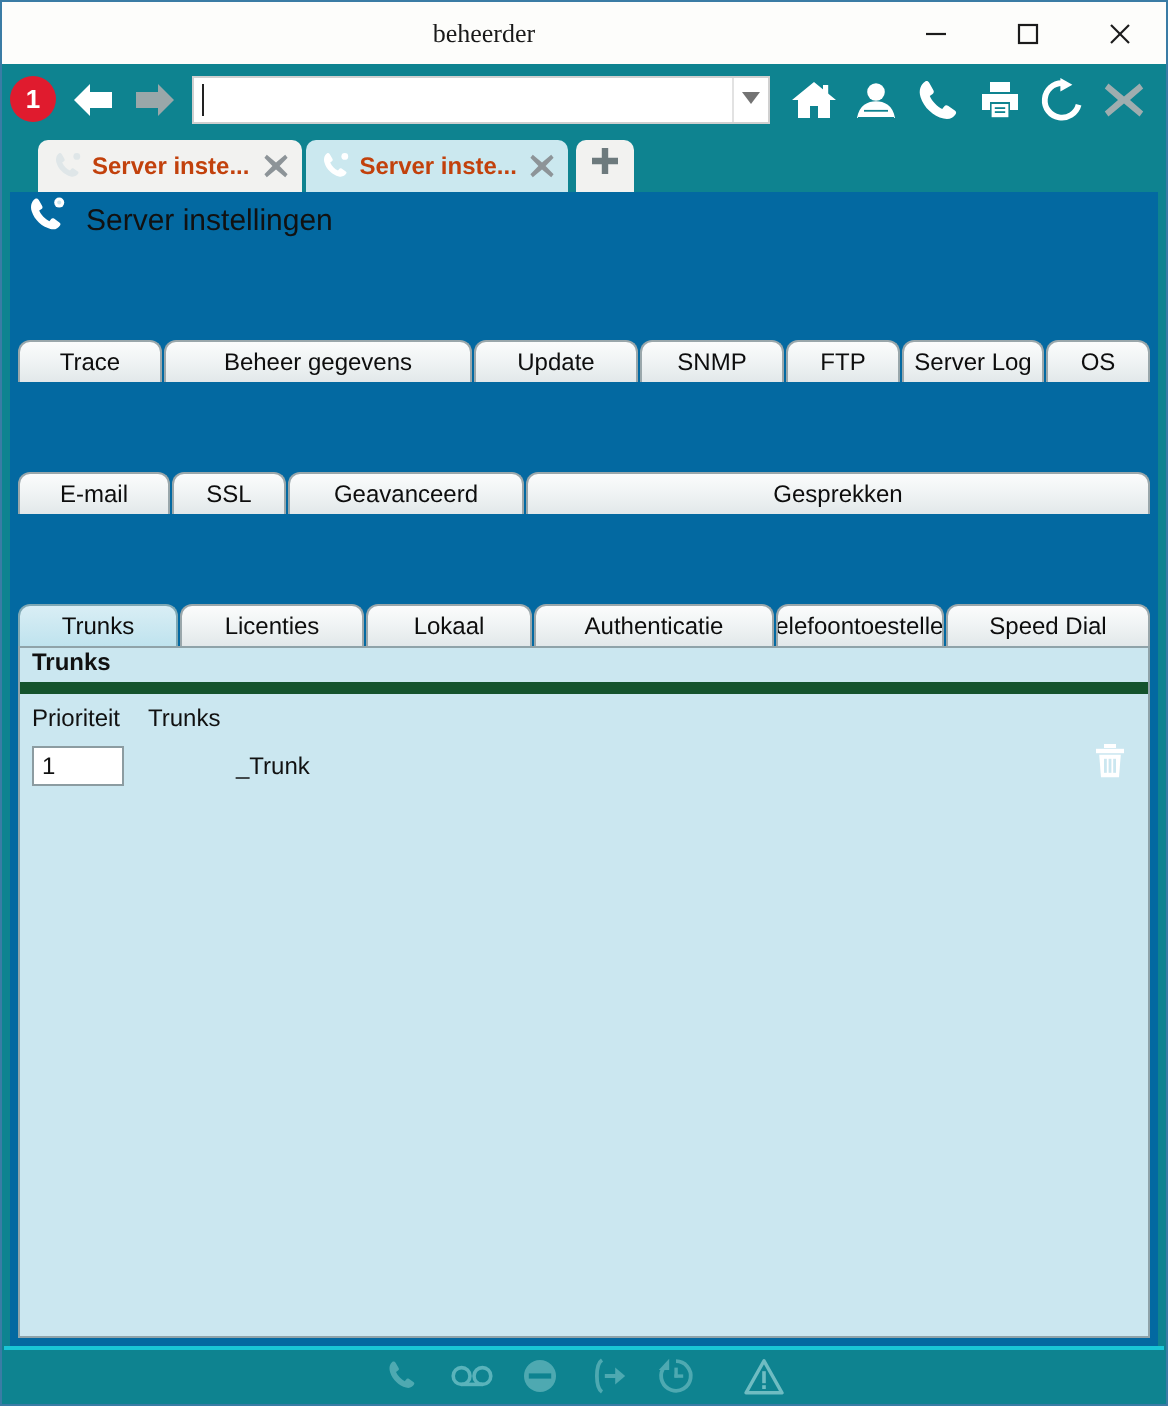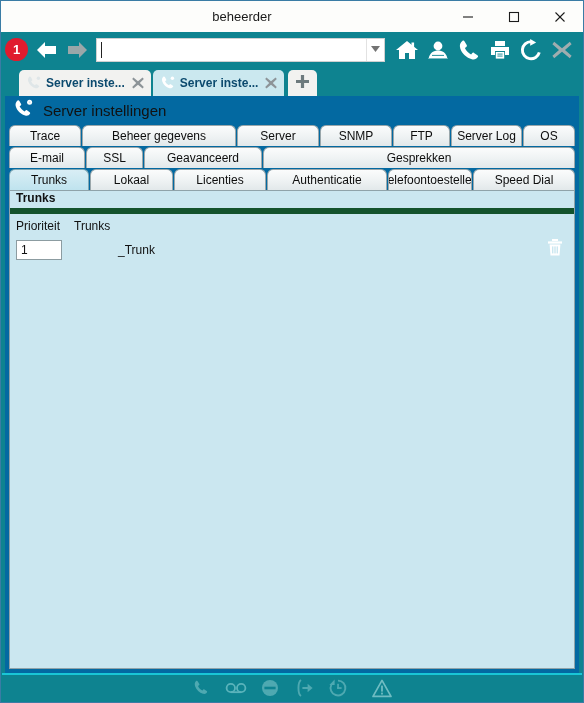"beheerder" .titlebar-title { font-family: Liberation Sans, sans-serif -> Liberation Serif, serif }
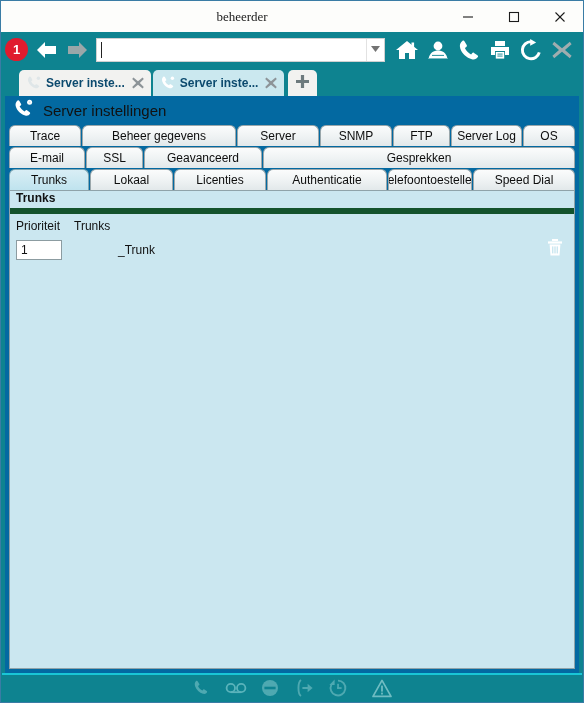"Server inste..." .btab-label { color: #0c4a6e -> #c2410c }
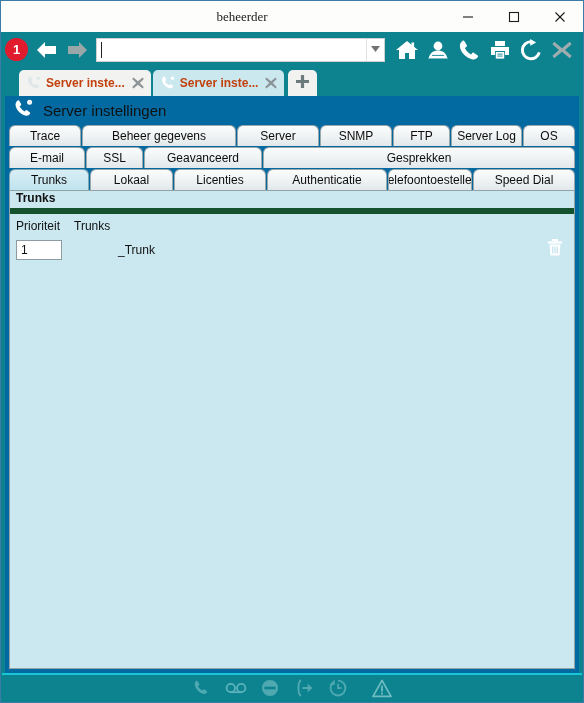"Trace" .tabrow { margin-top: none -> 45px }
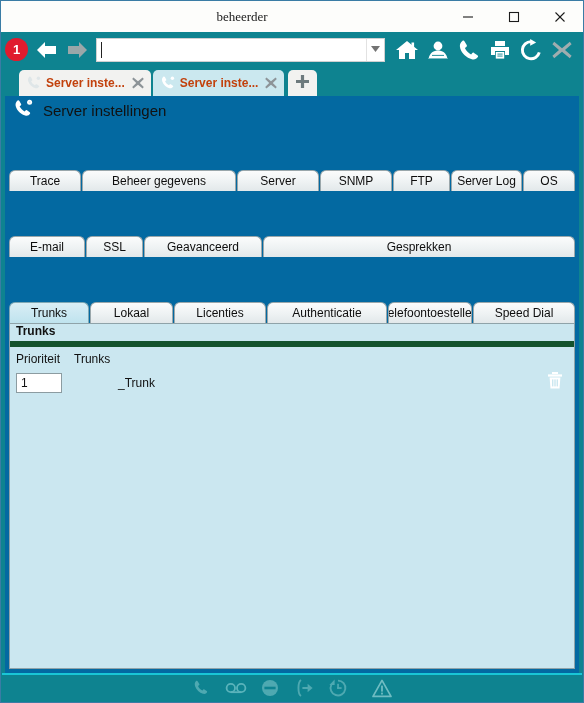"Server" div.stab { text: Server -> Update }
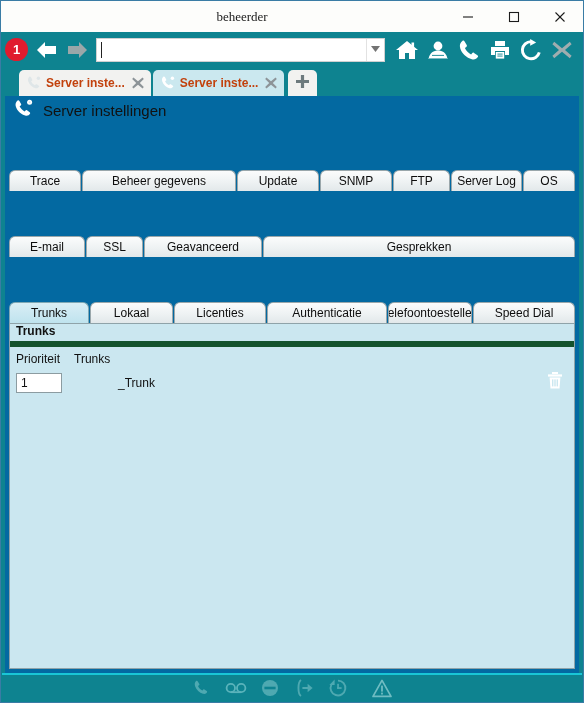"Lokaal" div.stab { order: before "Licenties" -> after "Licenties" }
